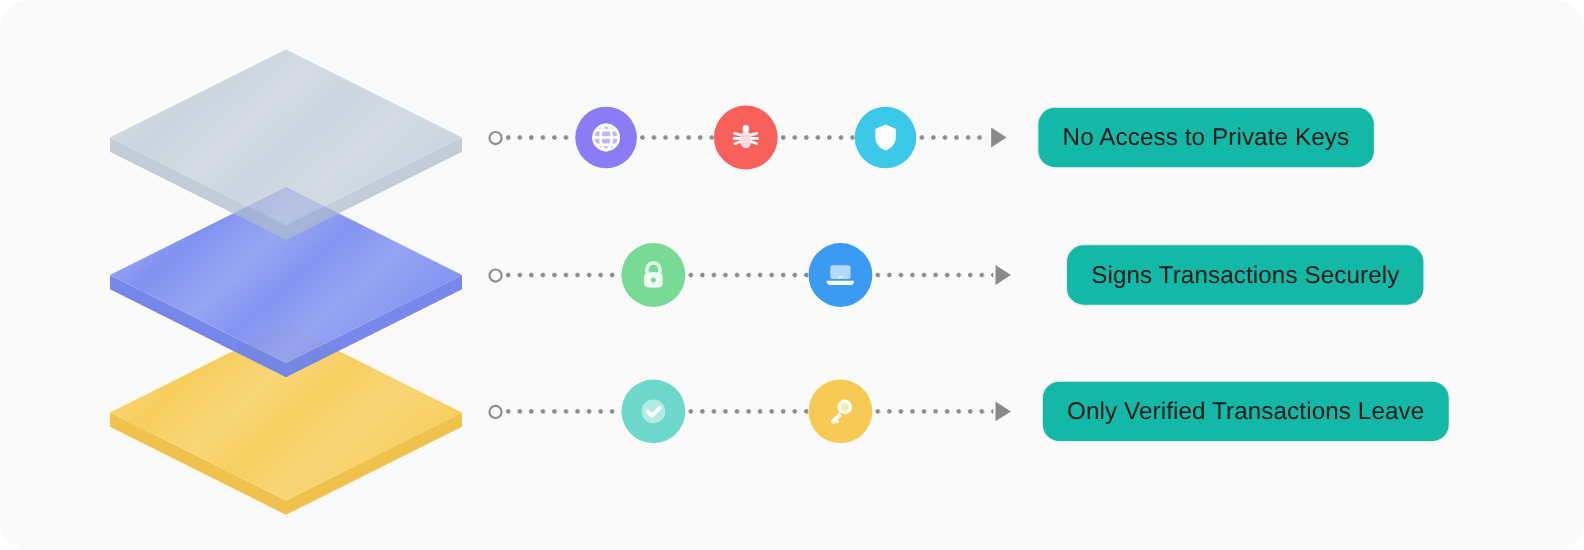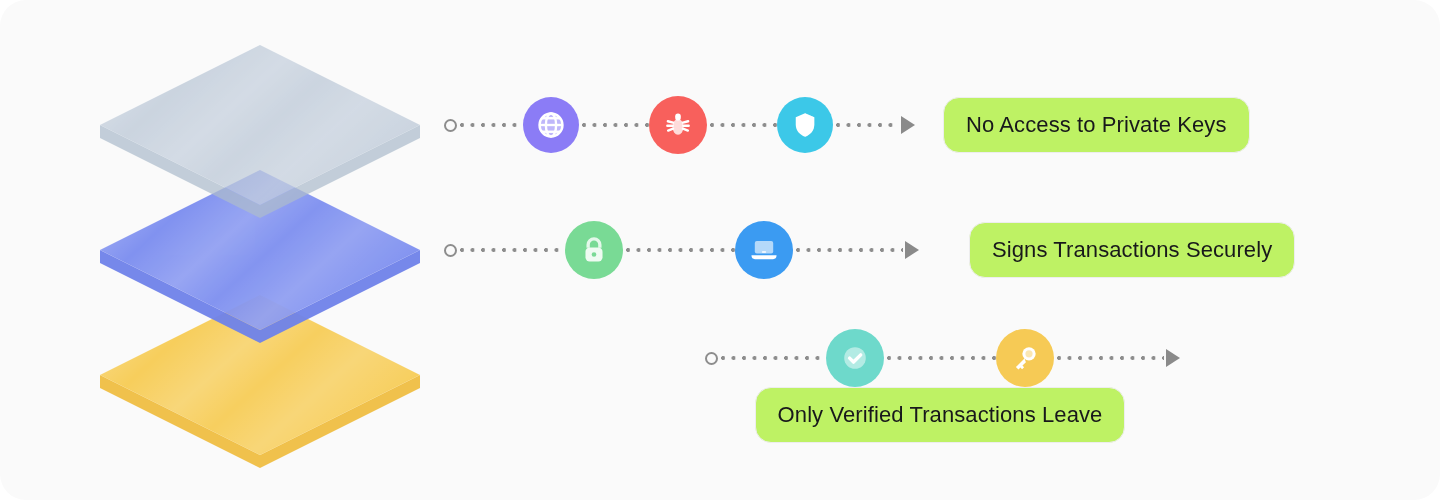"No Access to Private Keys" .pill { background: #bef264 -> #14b8a6 }
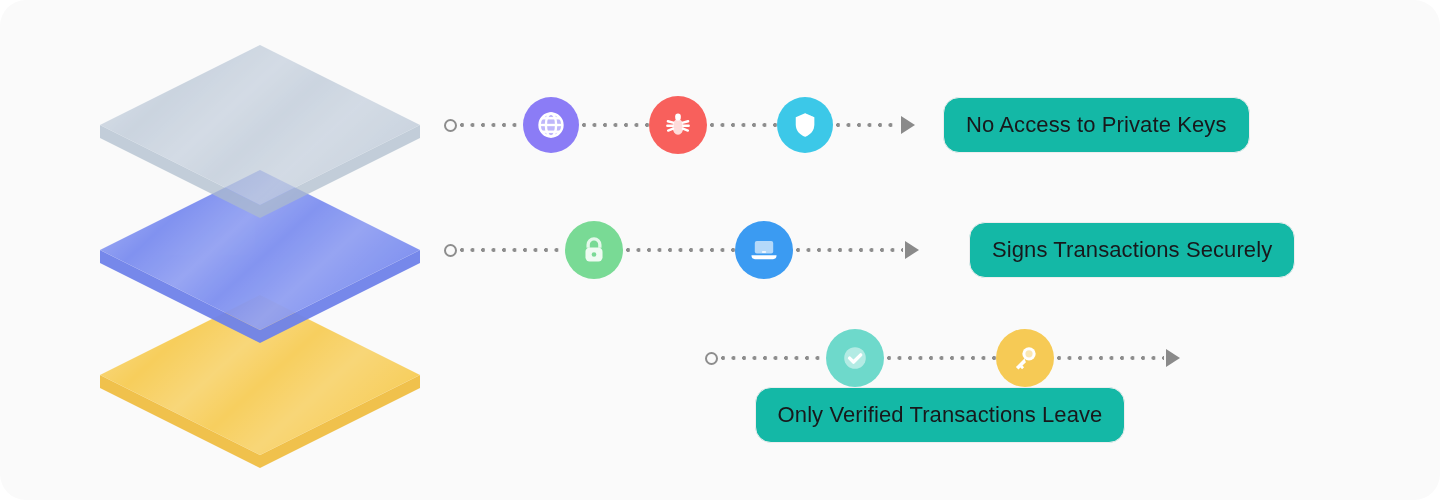"Only Verified Transactions Leave" #row-2 { flex-direction: column -> none }
